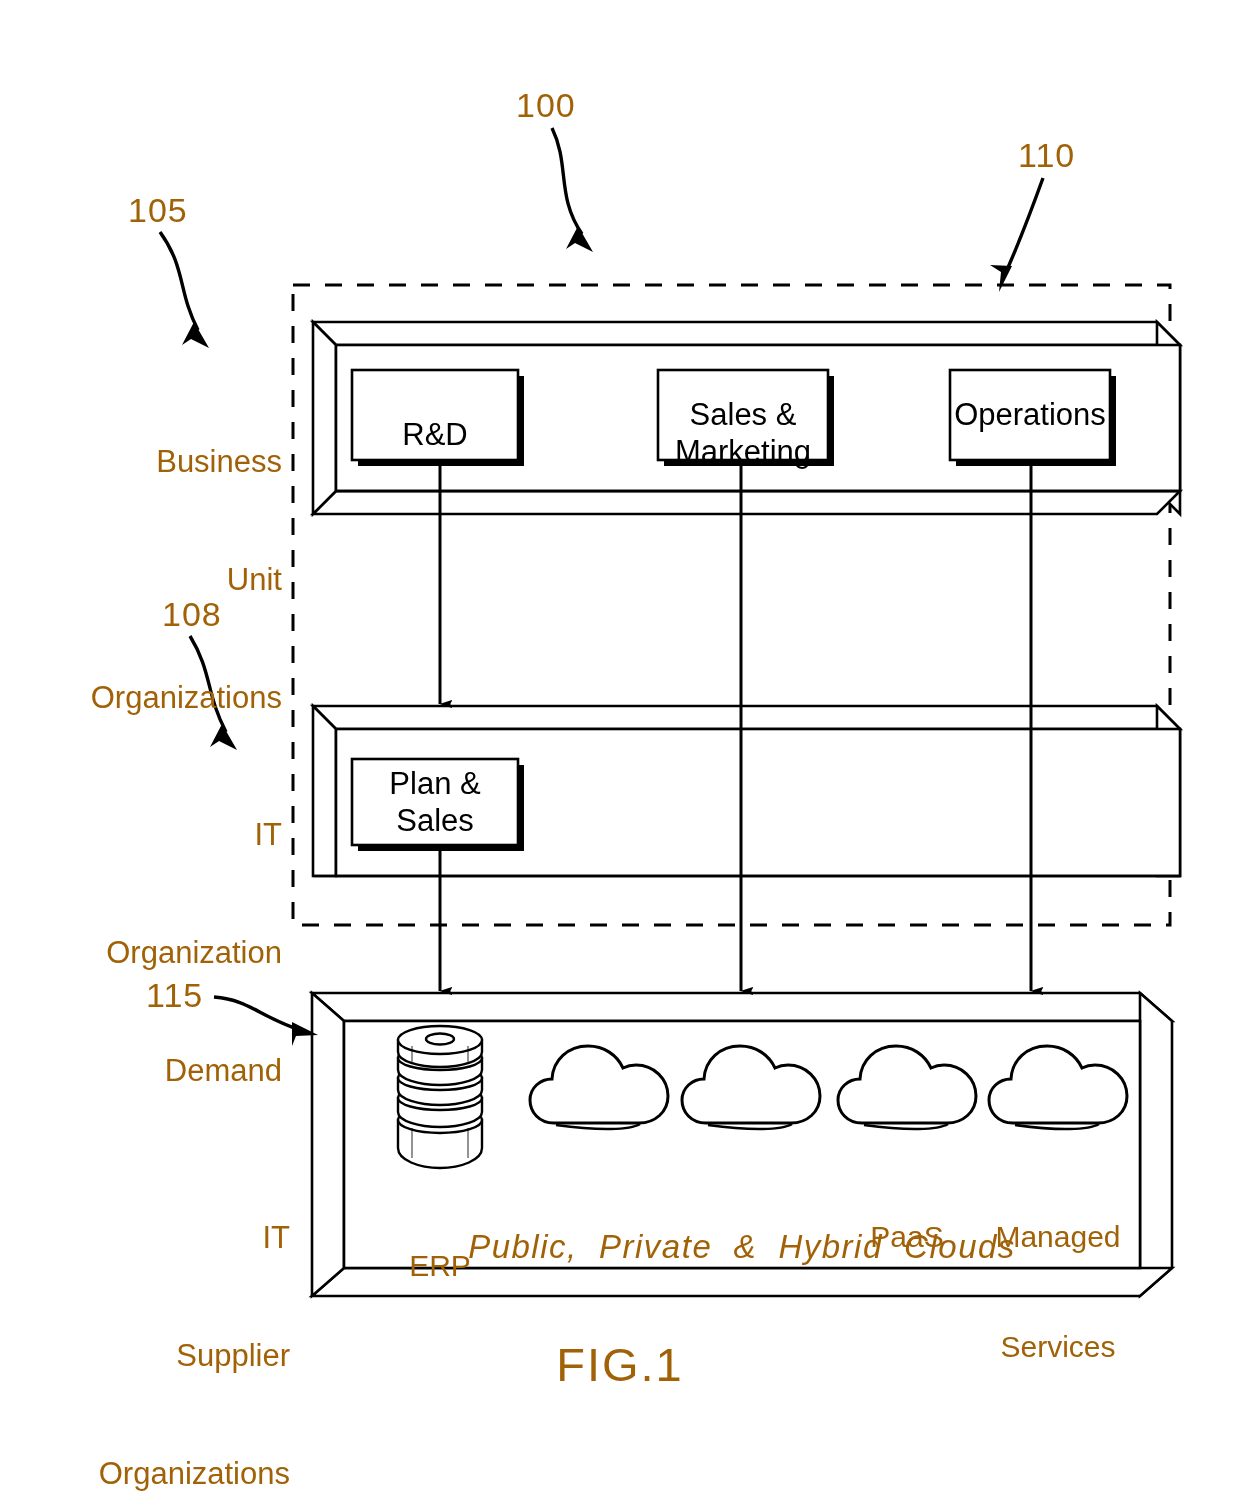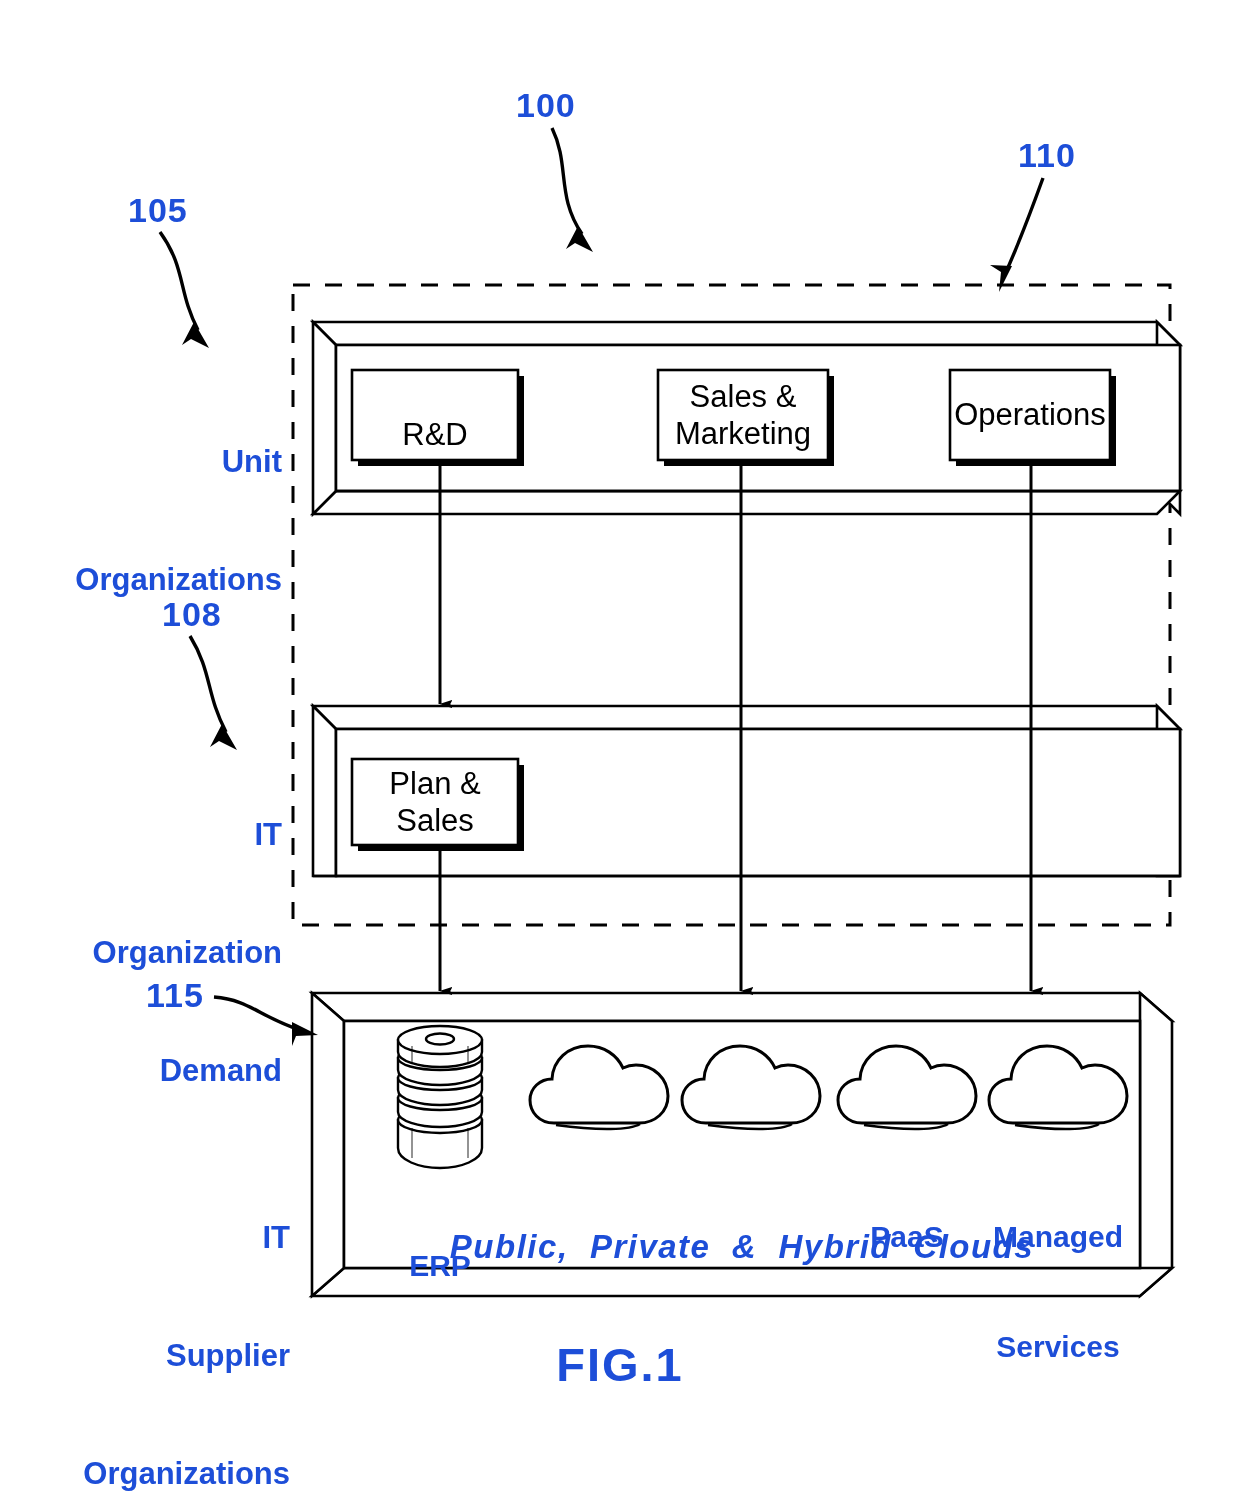"100" .lbl { color: #1d4ed8 -> #a16207; font-weight: bold -> none }
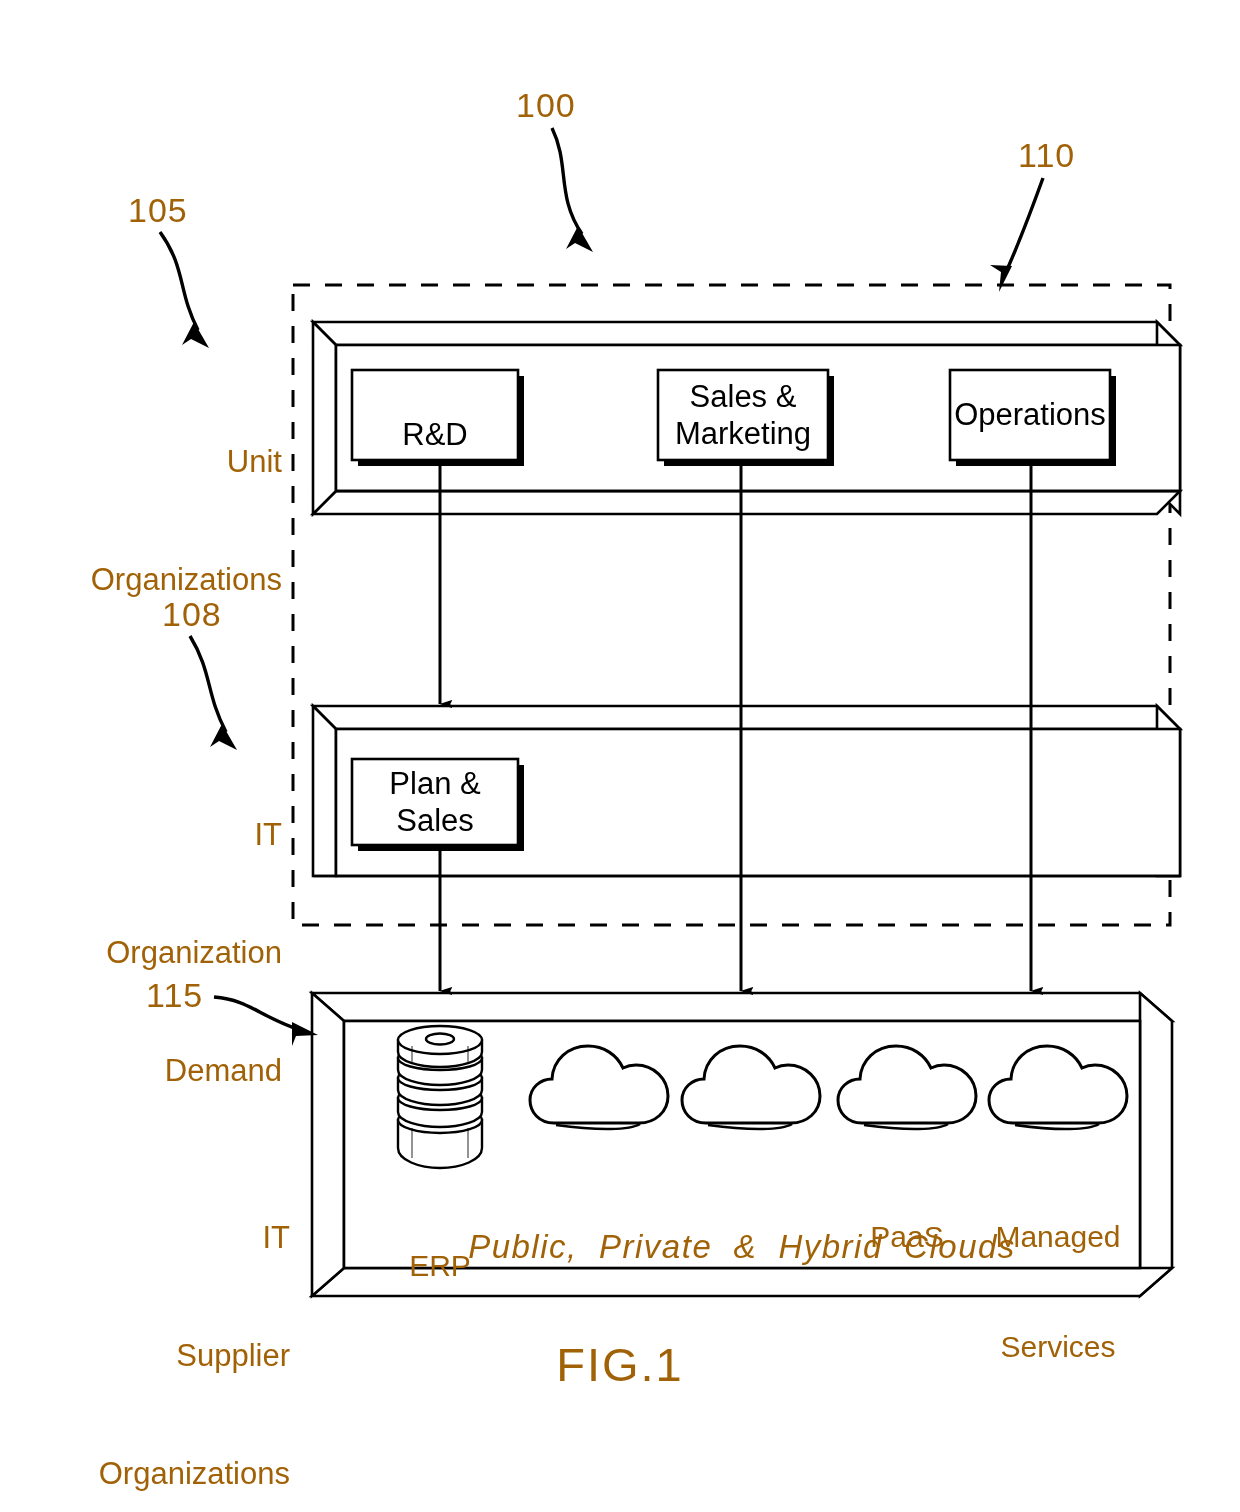"Sales &" div.boxwrap { align-items: none -> flex-end; top: 370px -> 380px }
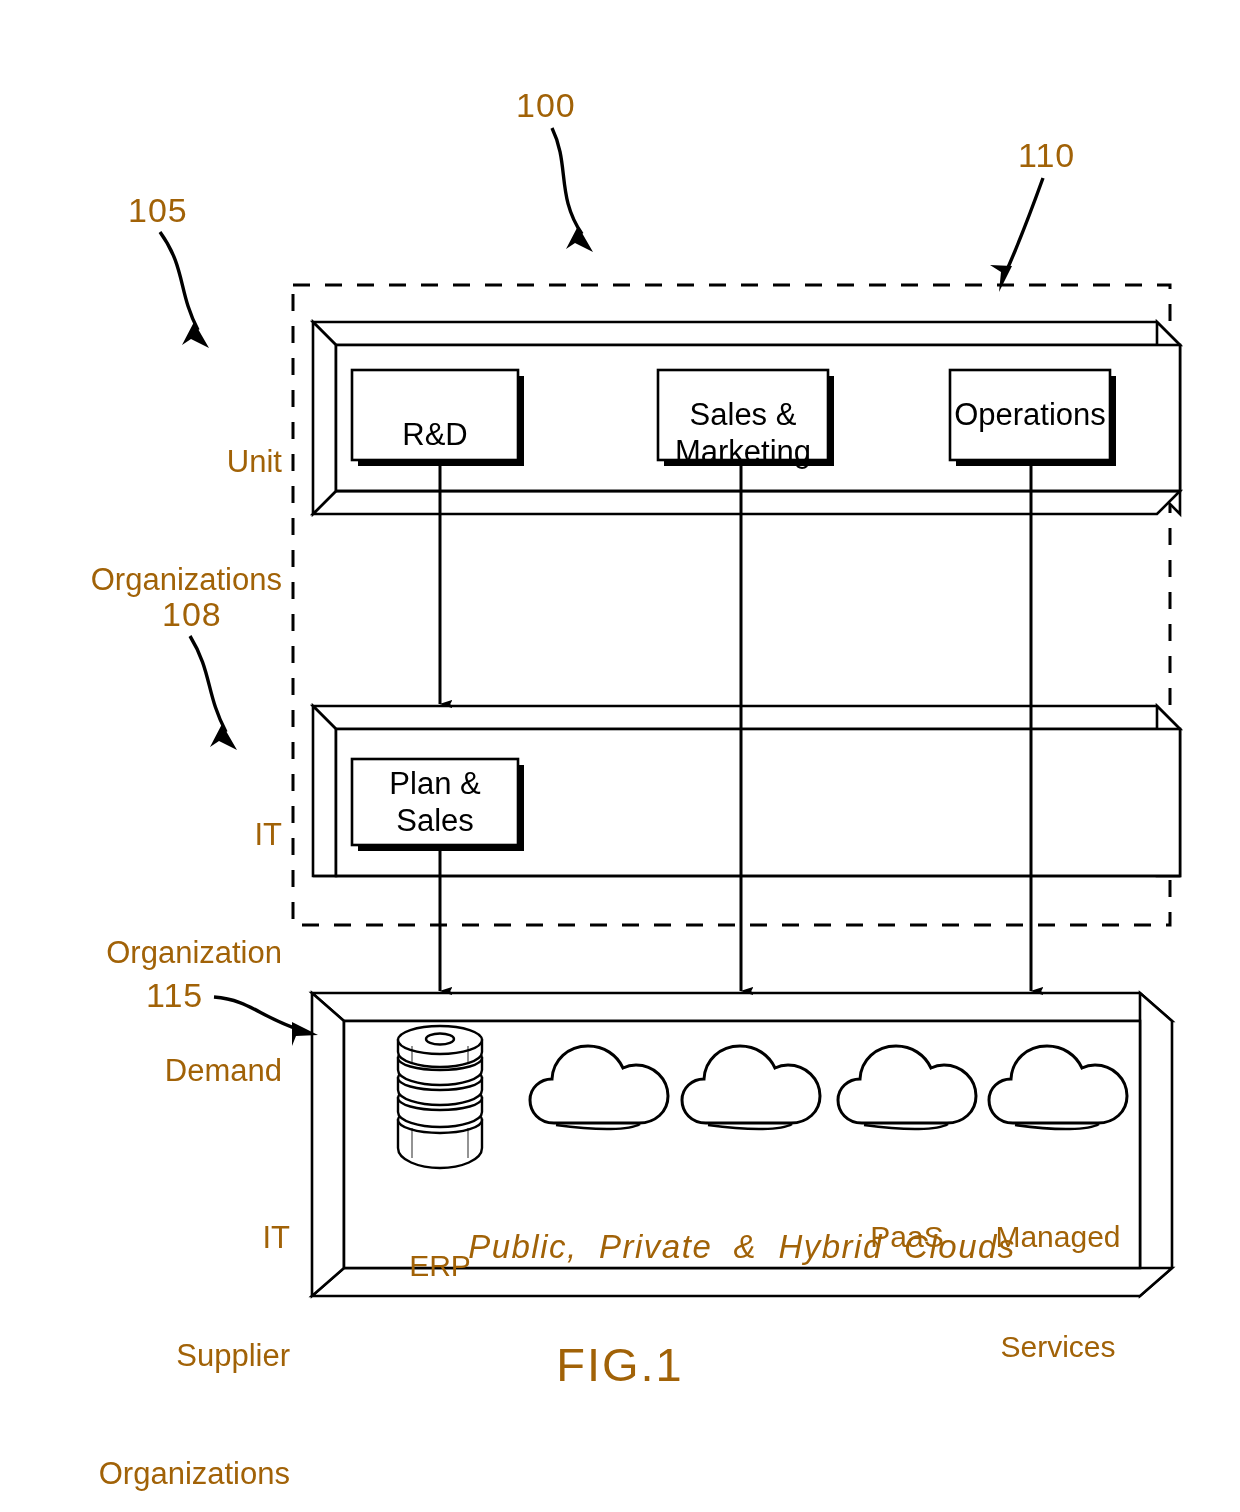"Business" div { html: none -> <div>Business</div> }
